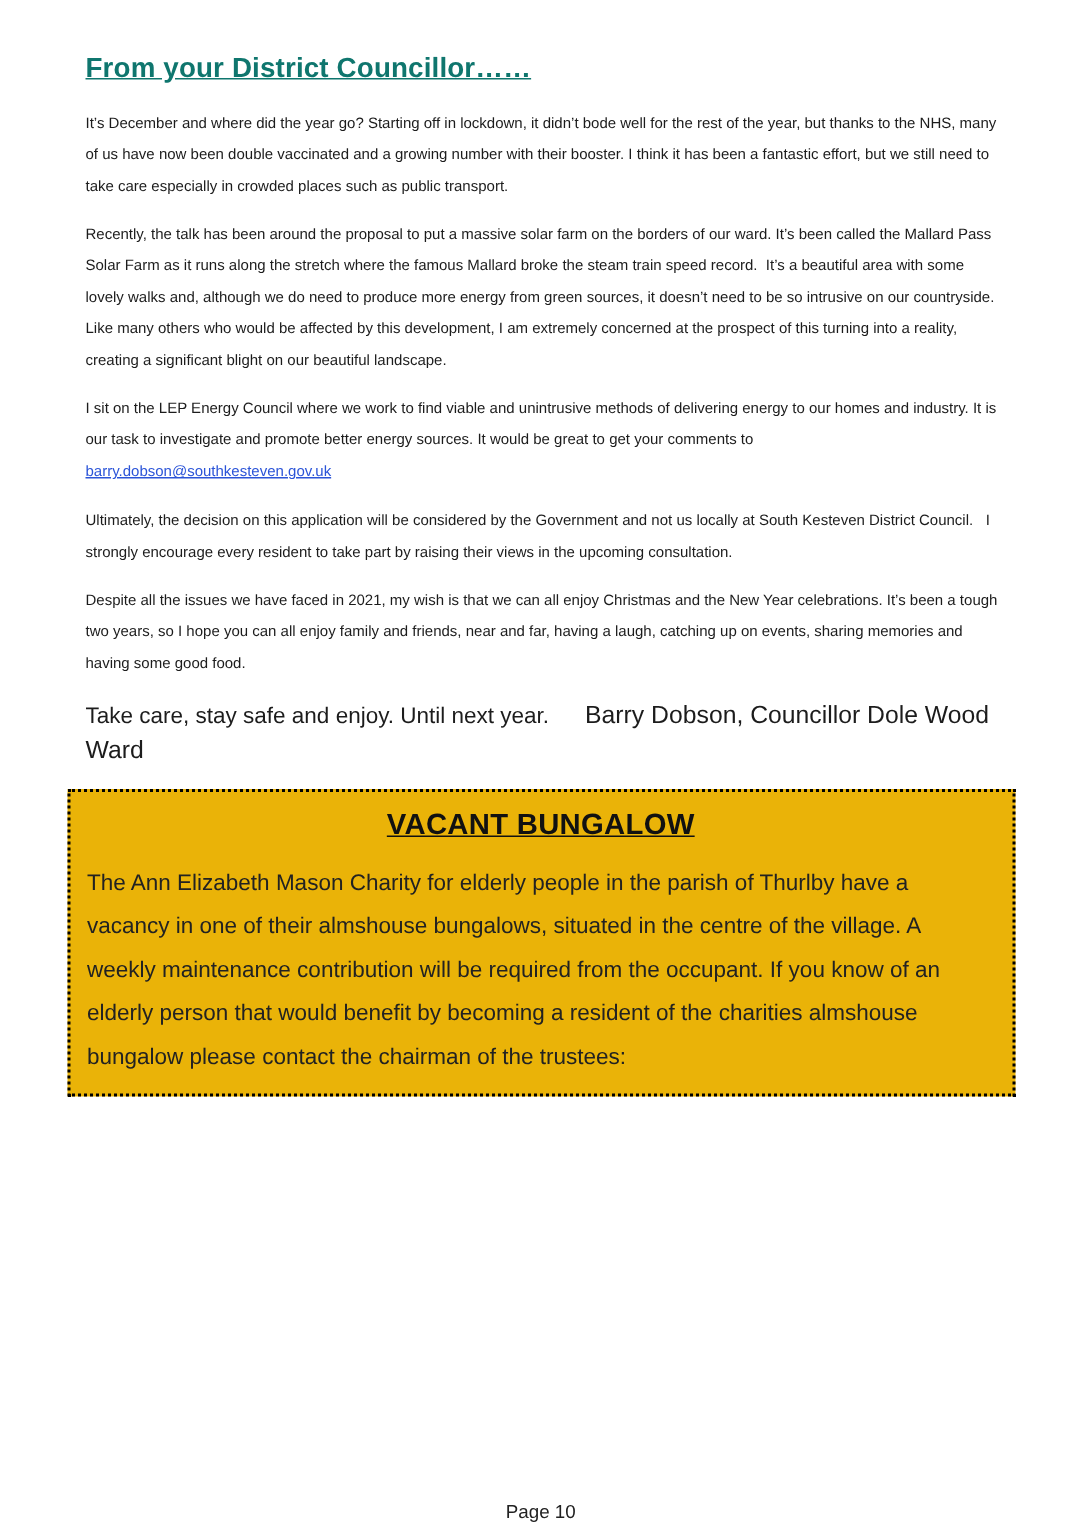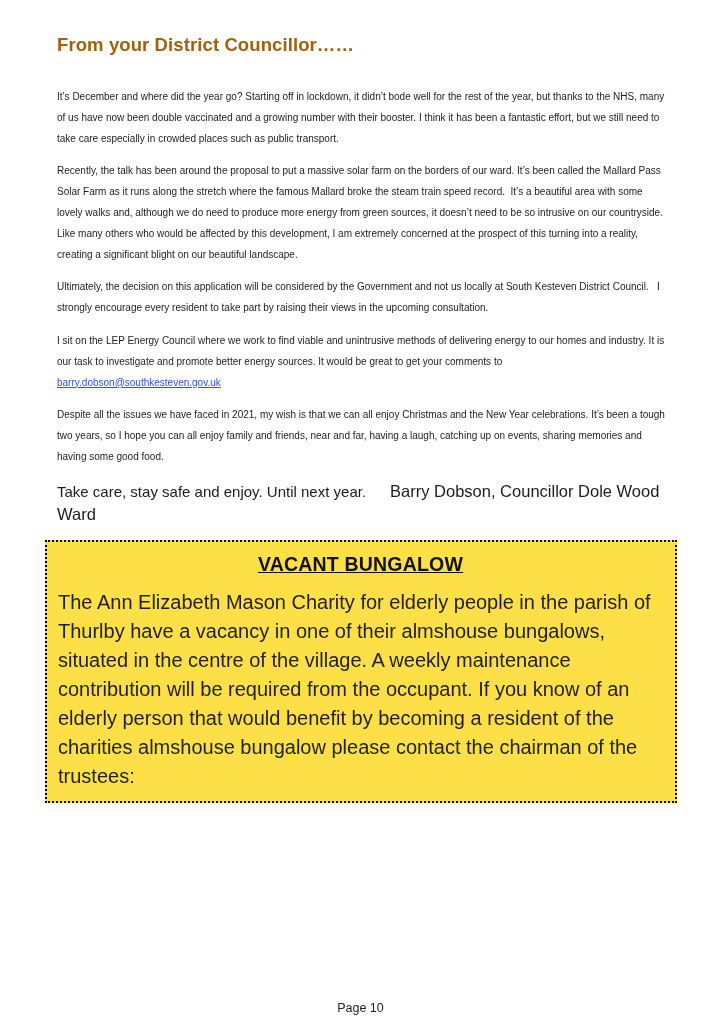"From your District Councillor……" .article-heading { color: #a16207 -> #0f766e; margin: 0 0 31px 0 -> 0 0 17px 0; text-decoration: none -> underline }
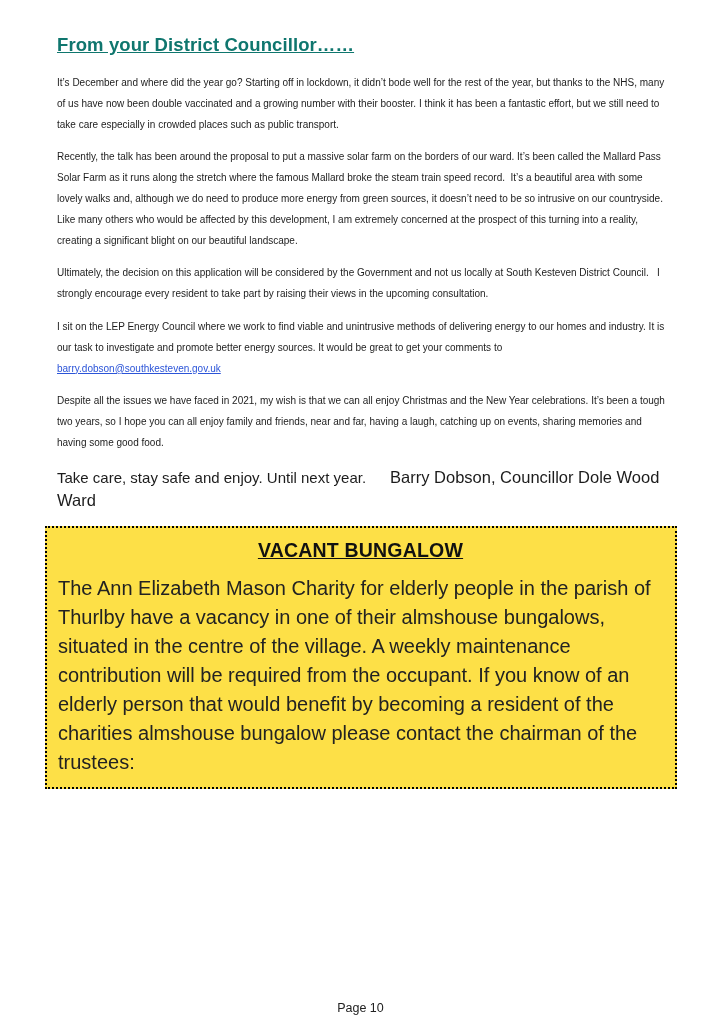"Ultimately, the decision on this" p.body-p { order: before "I sit on the LEP" -> after "I sit on the LEP" }
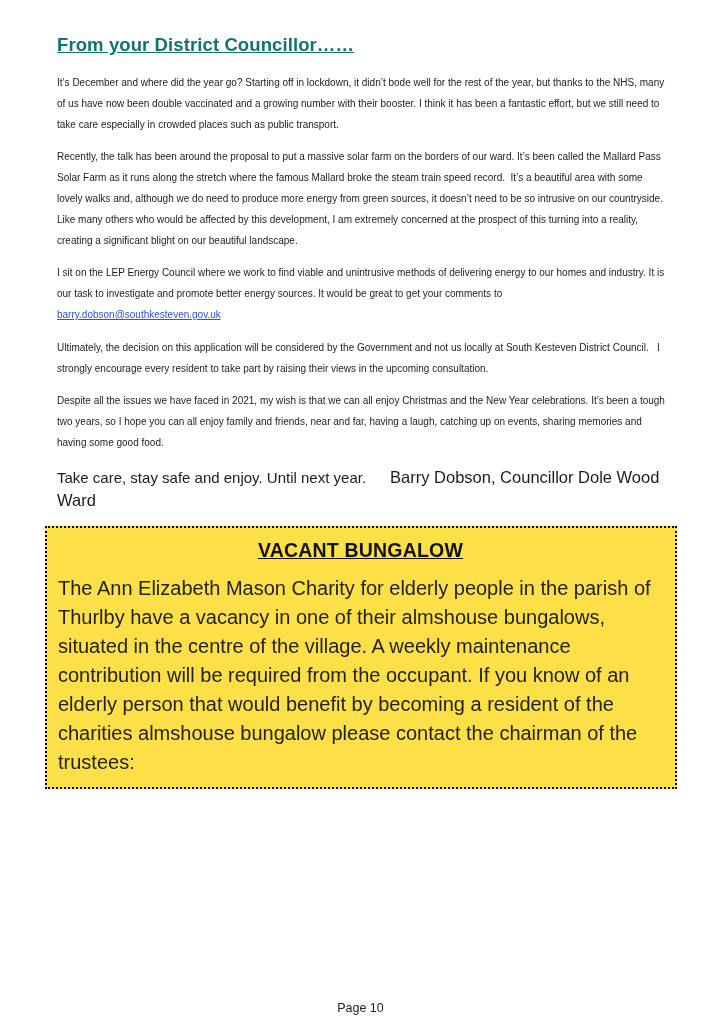"VACANT BUNGALOW" .notice-box { background: #fde047 -> #eab308 }
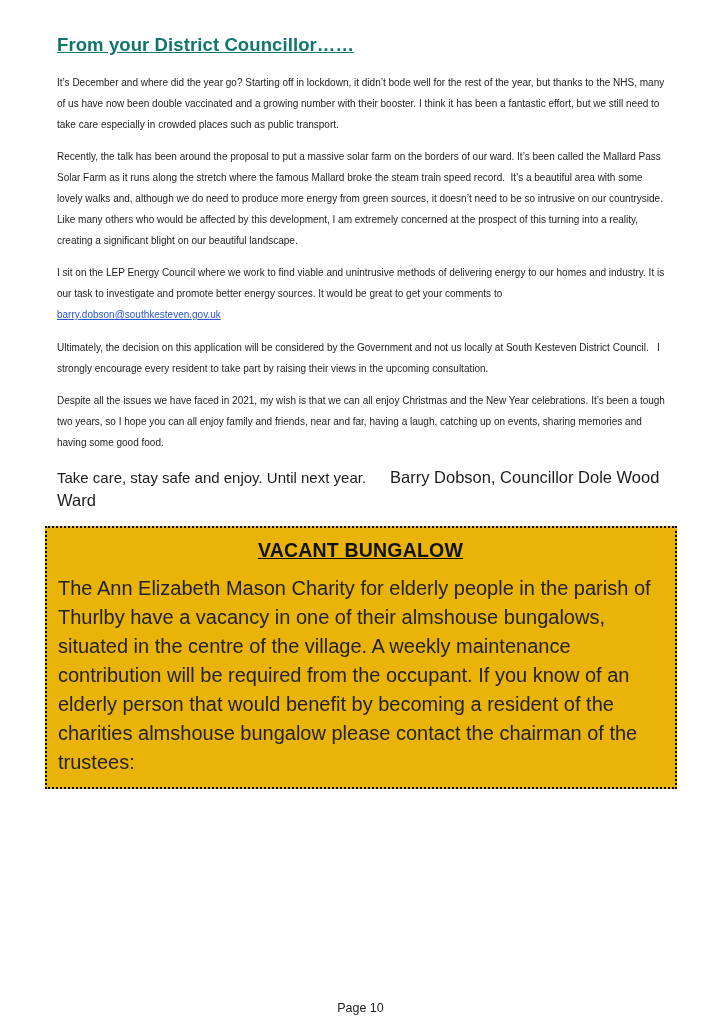"The Ann Elizabeth Mason Charity" .box-p { font-size: 20px -> 15px }
